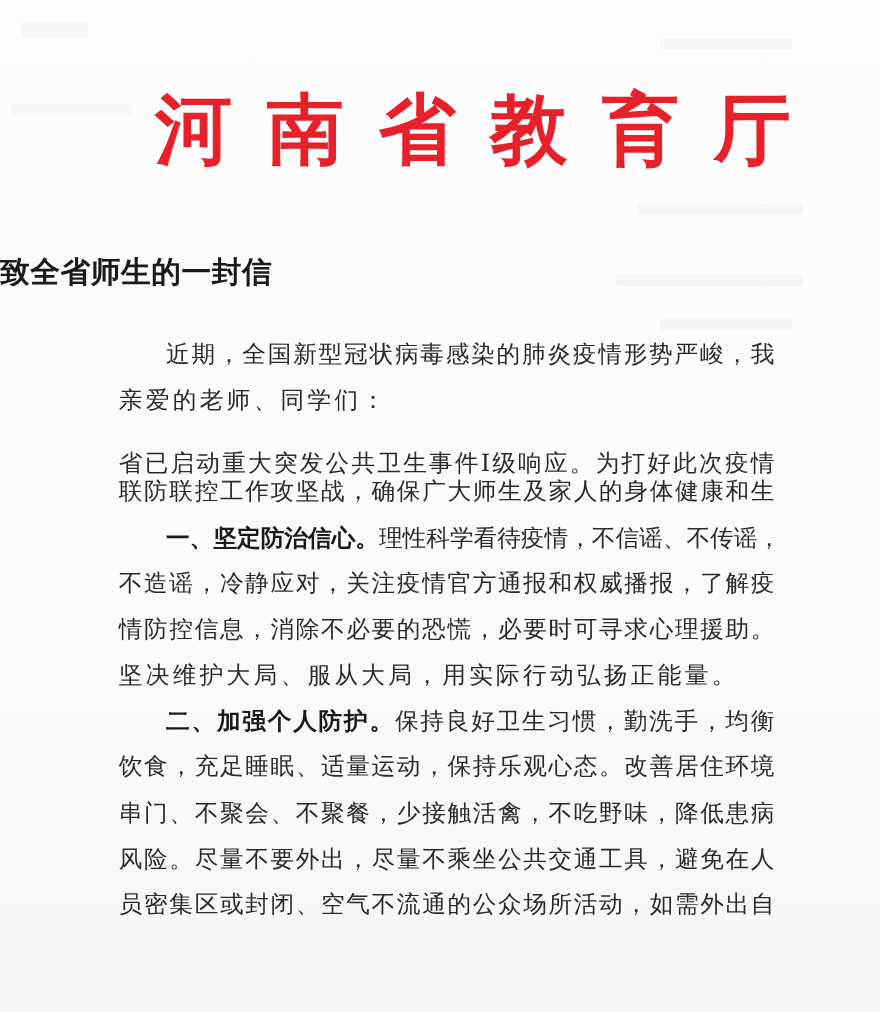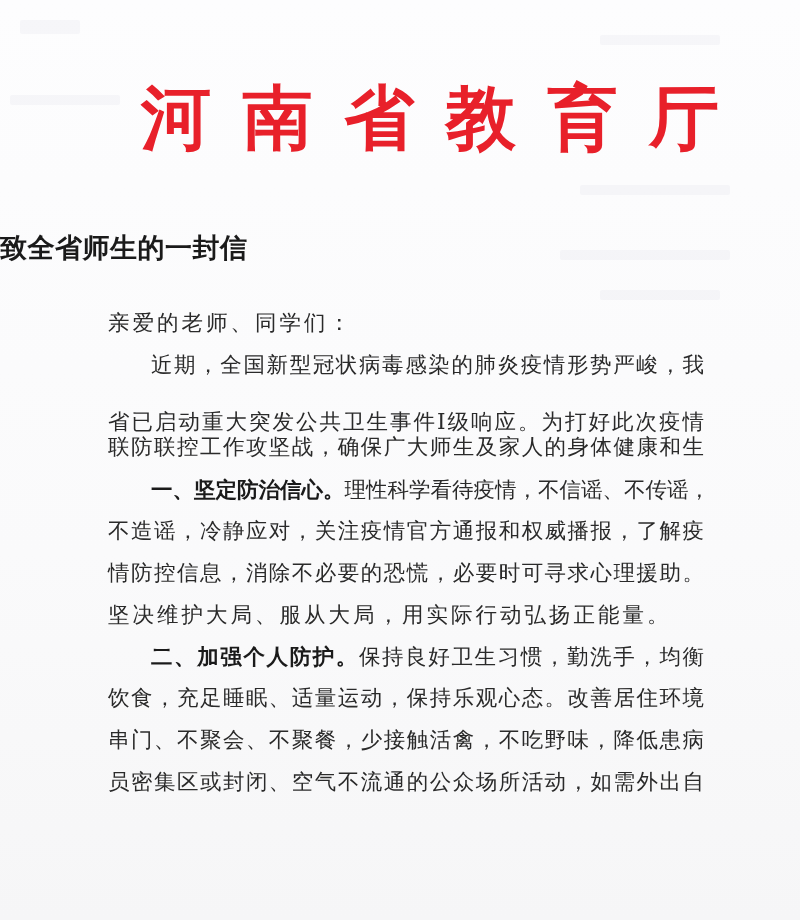"亲爱的老师、同学们：" div.line { order: before "近期，全国新型冠状病毒感染的肺炎疫情形势严峻，我" -> after "近期，全国新型冠状病毒感染的肺炎疫情形势严峻，我" }
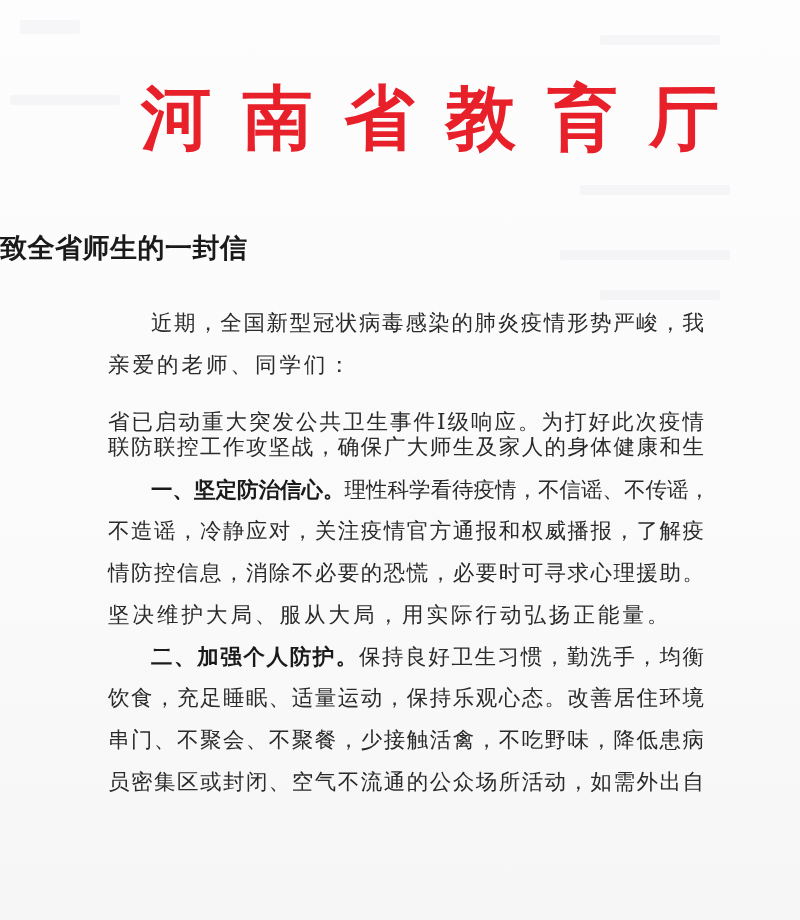"联防联控工作攻坚战，确保广大师生及家人的身体健康和生" span.t { font-family: Liberation Serif, serif -> none }
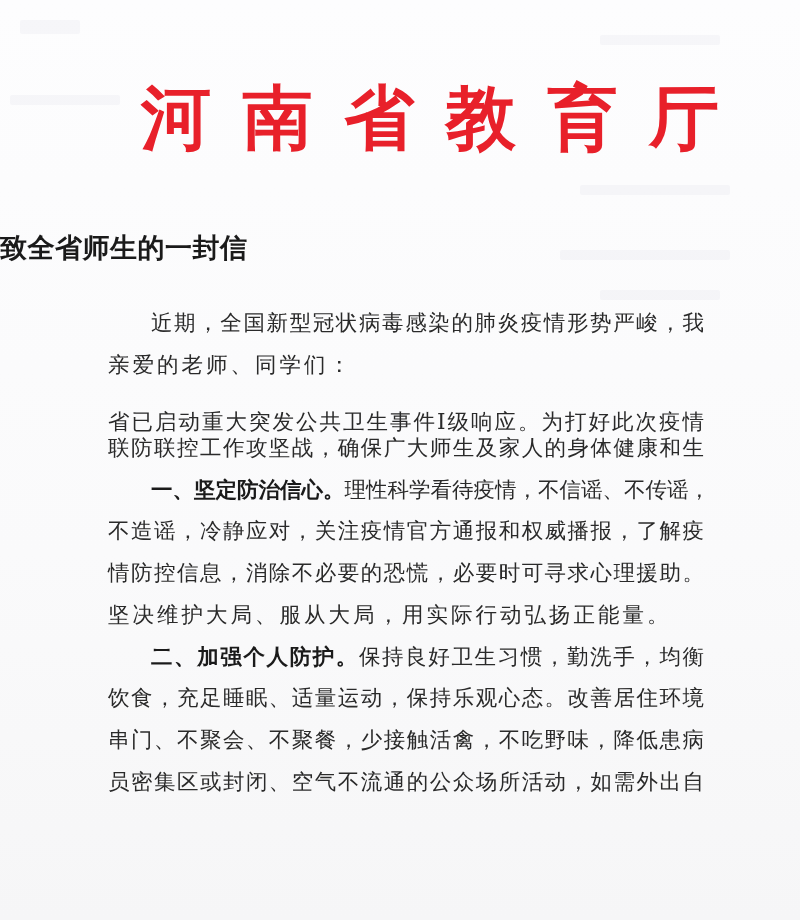"风险。尽量不要外出，尽量不乘坐公共交通工具，避免在人" div.line { html: none -> <div> <span>风险。尽量不要外出，尽量不乘坐公共交通工具，避免在人</span> </div> }
